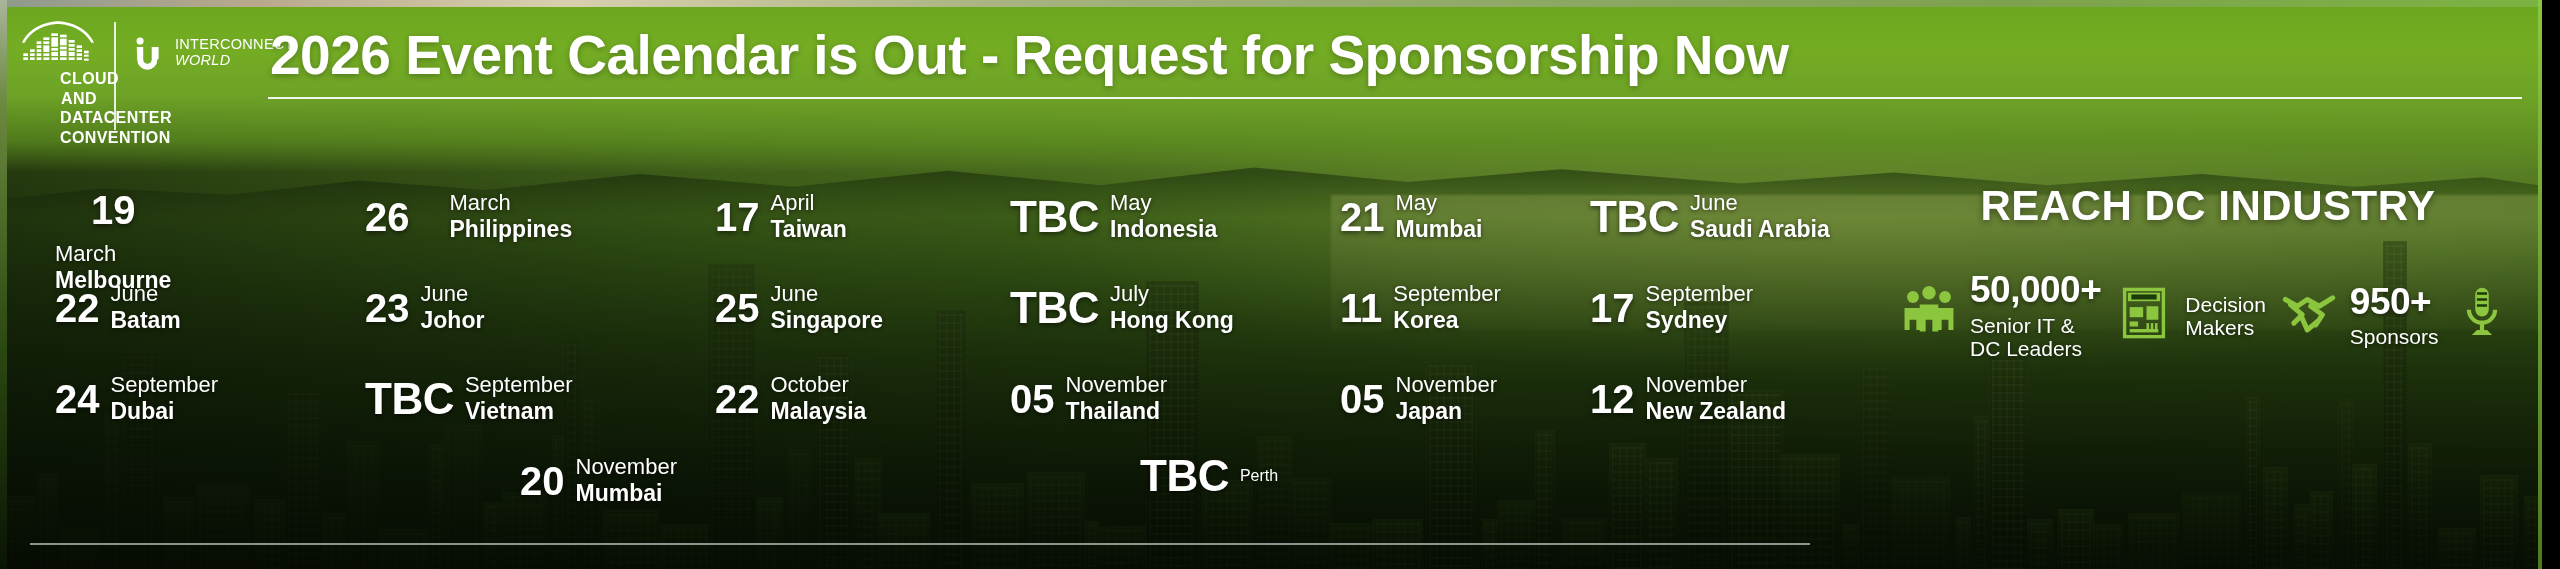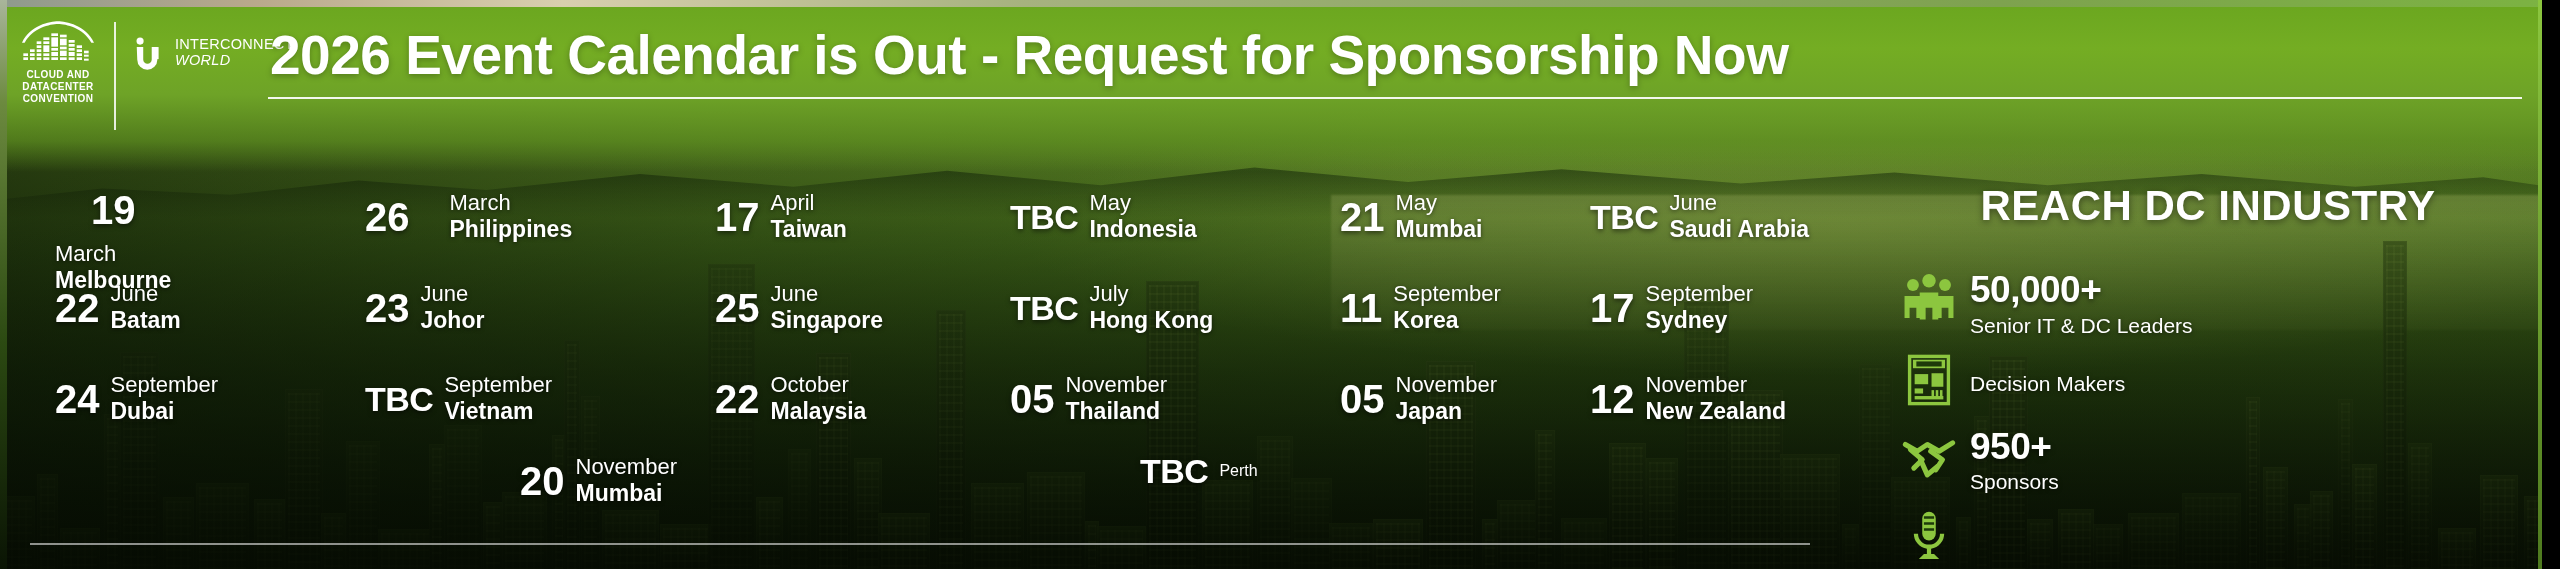"CLOUD AND" .cdc-words { font-size: 10px -> 16px; margin-left: none -> 42px }
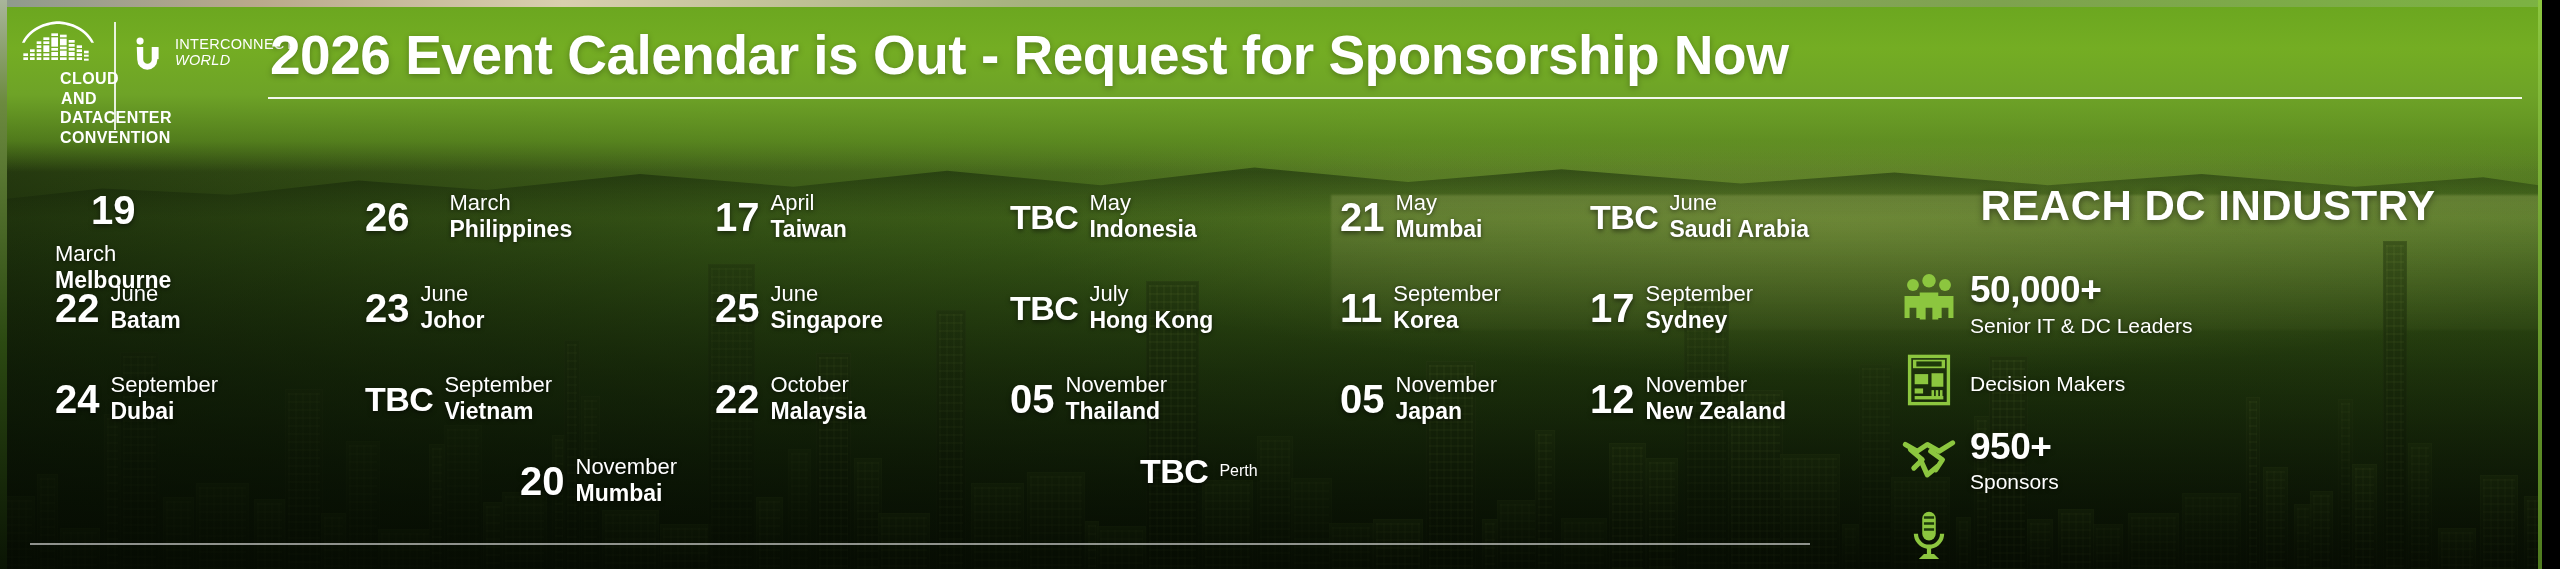"TBC" .ev-day.tbc { font-size: 34px -> 44px }
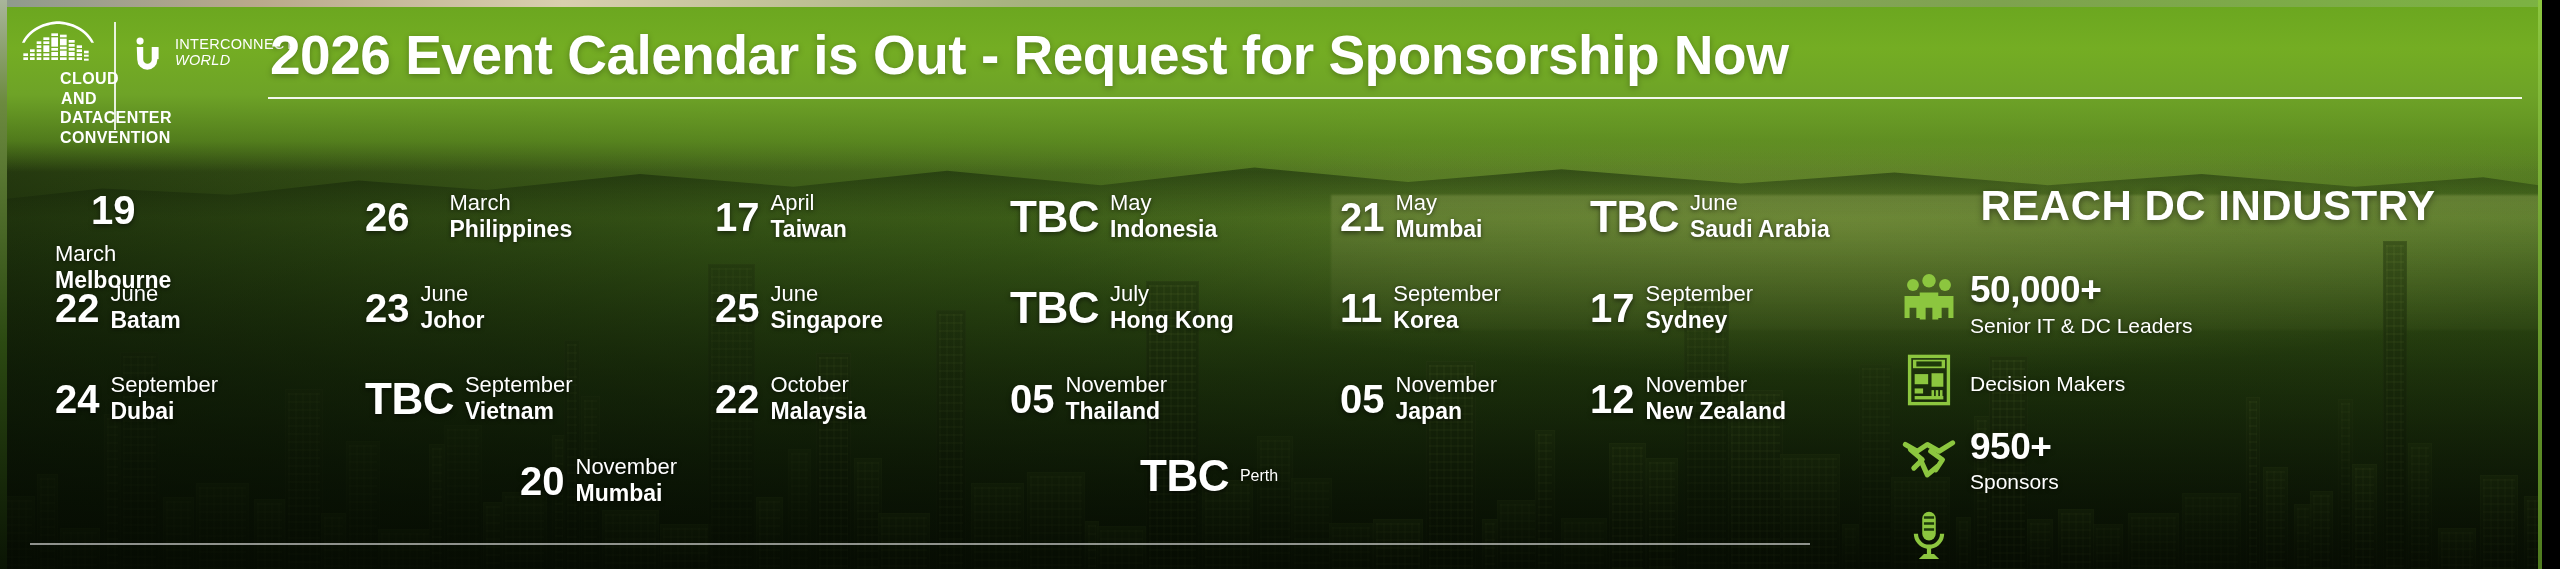"50,000+" .stat-grid { grid-template-columns: 1fr -> 1fr 1fr 1fr 1fr }
